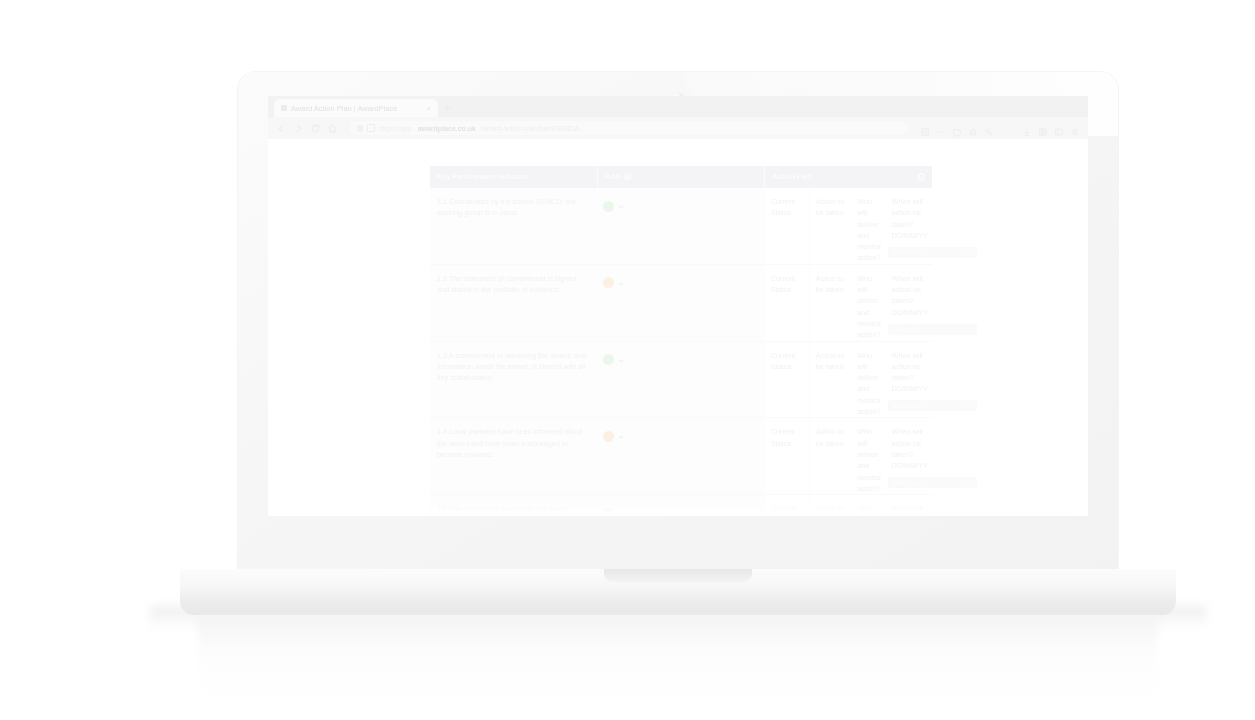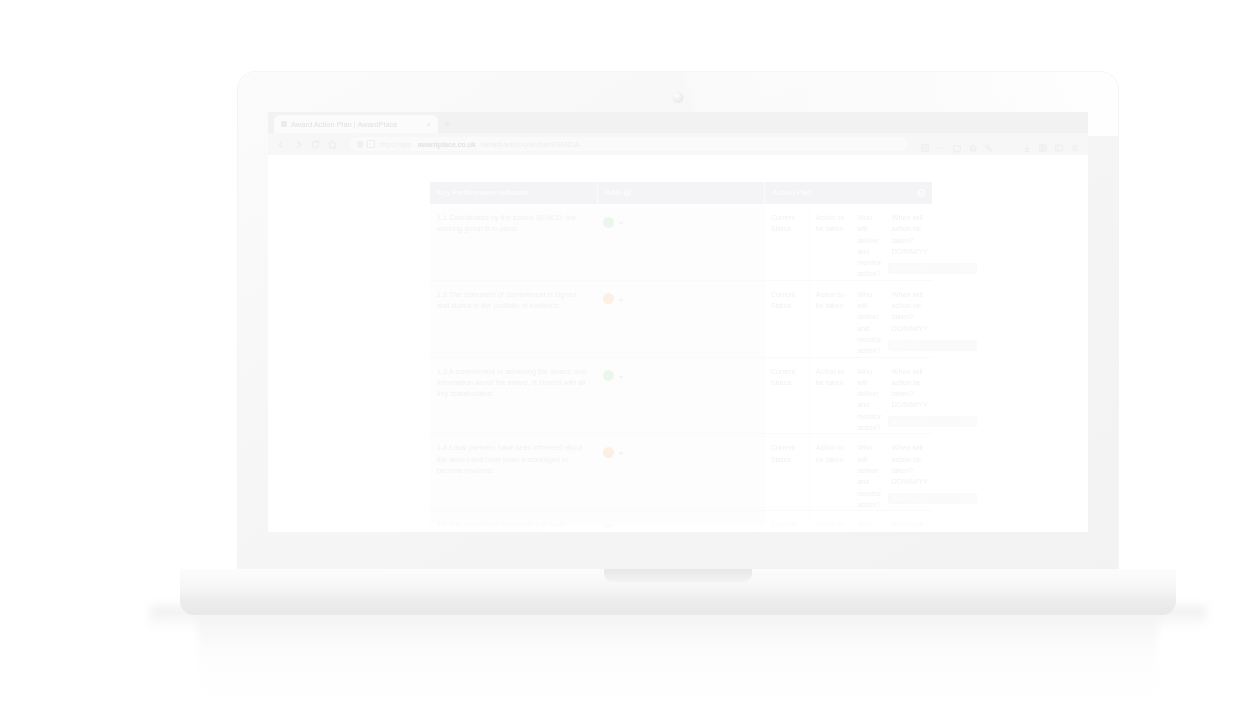"Award Action Plan | AwardPlace" .screen { top: 40px -> 24px }
